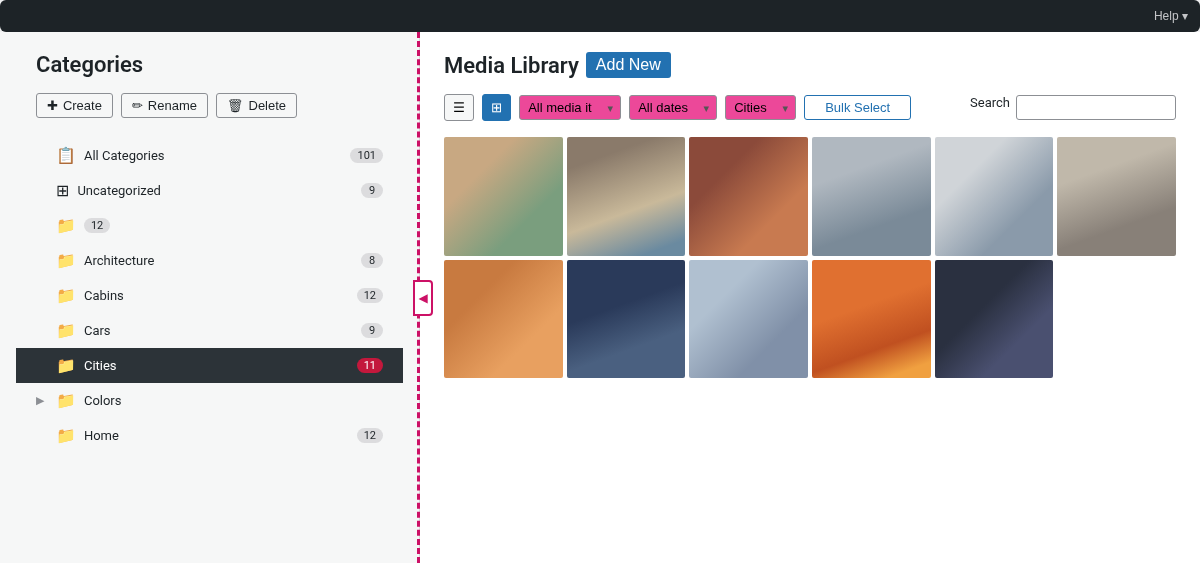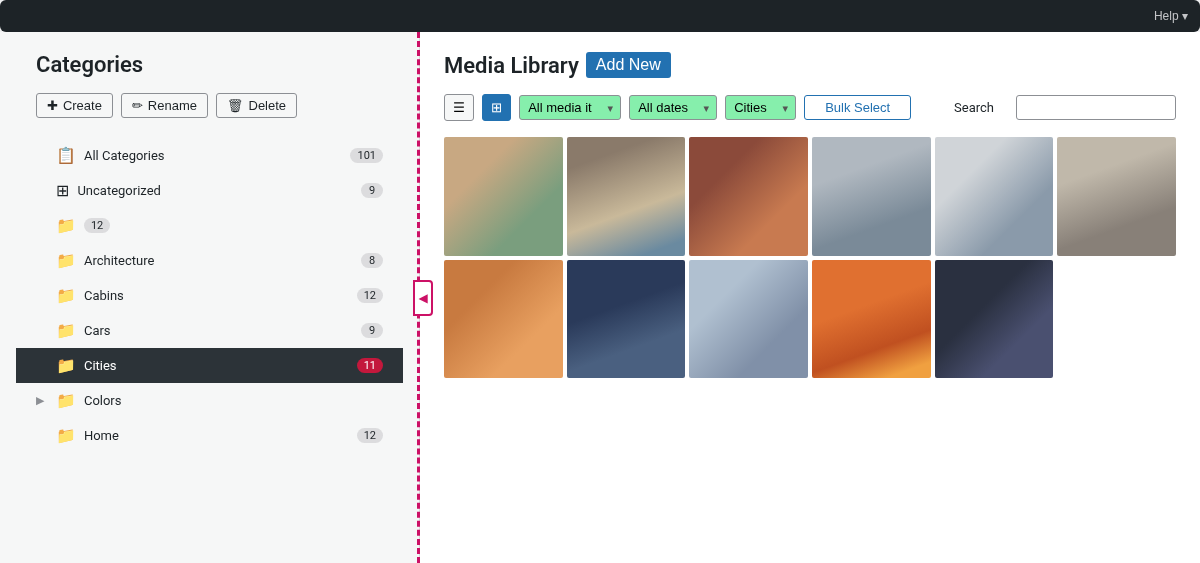"All media it" .filter-select { background: #86efac -> #ec4899 }
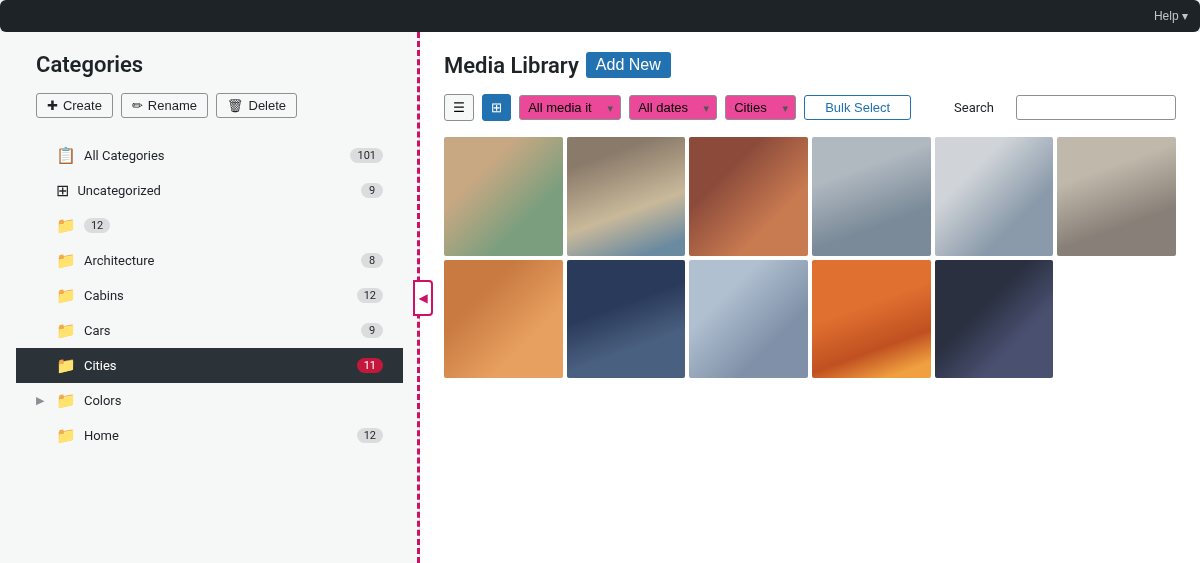"Search" .search-wrap { align-items: center -> none; gap: 22px -> 6px }
